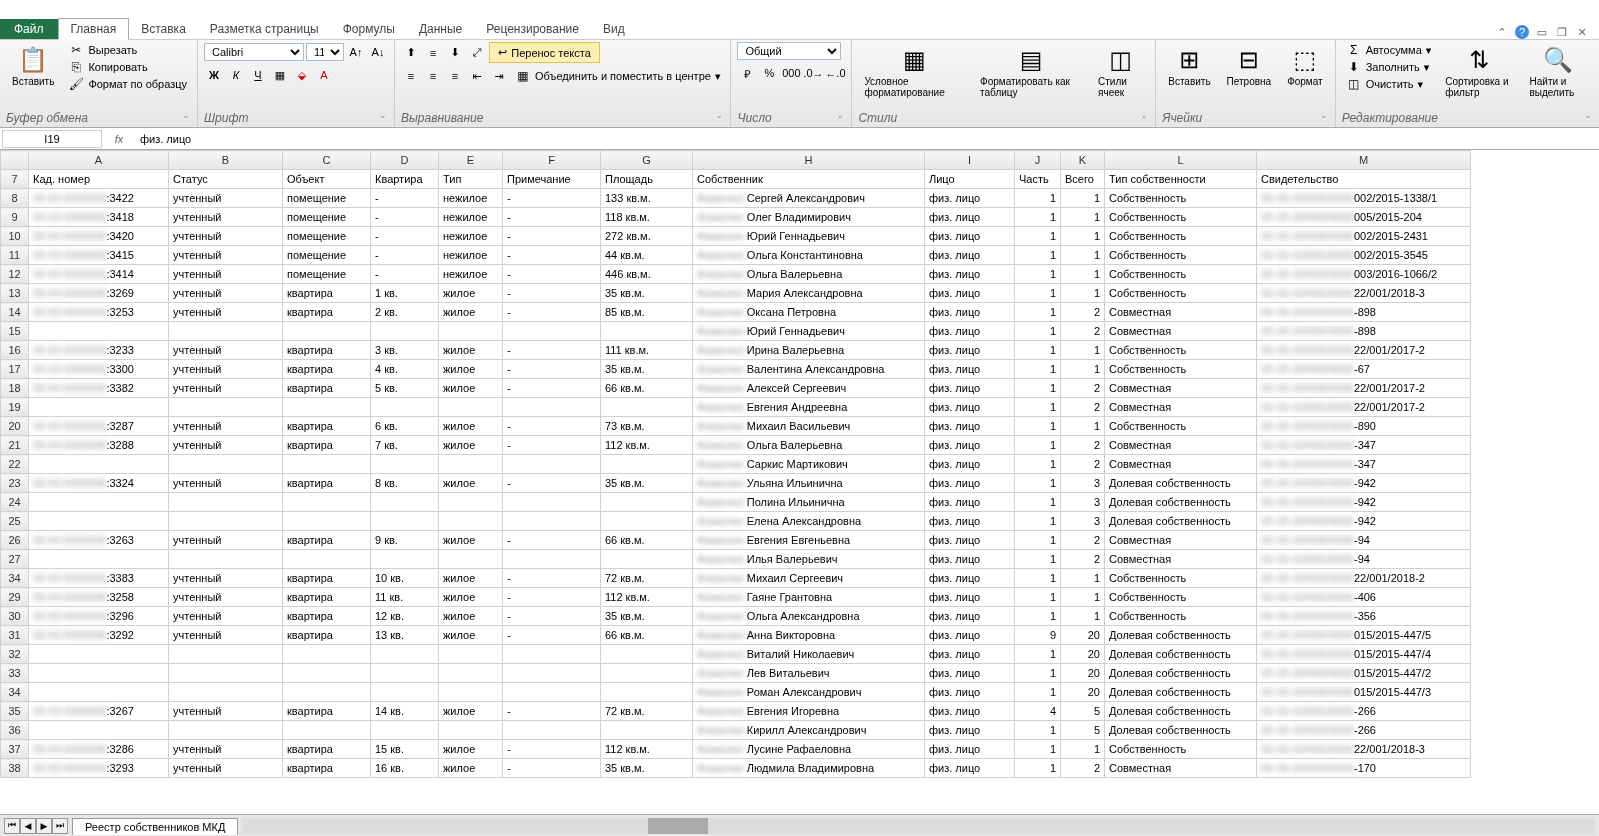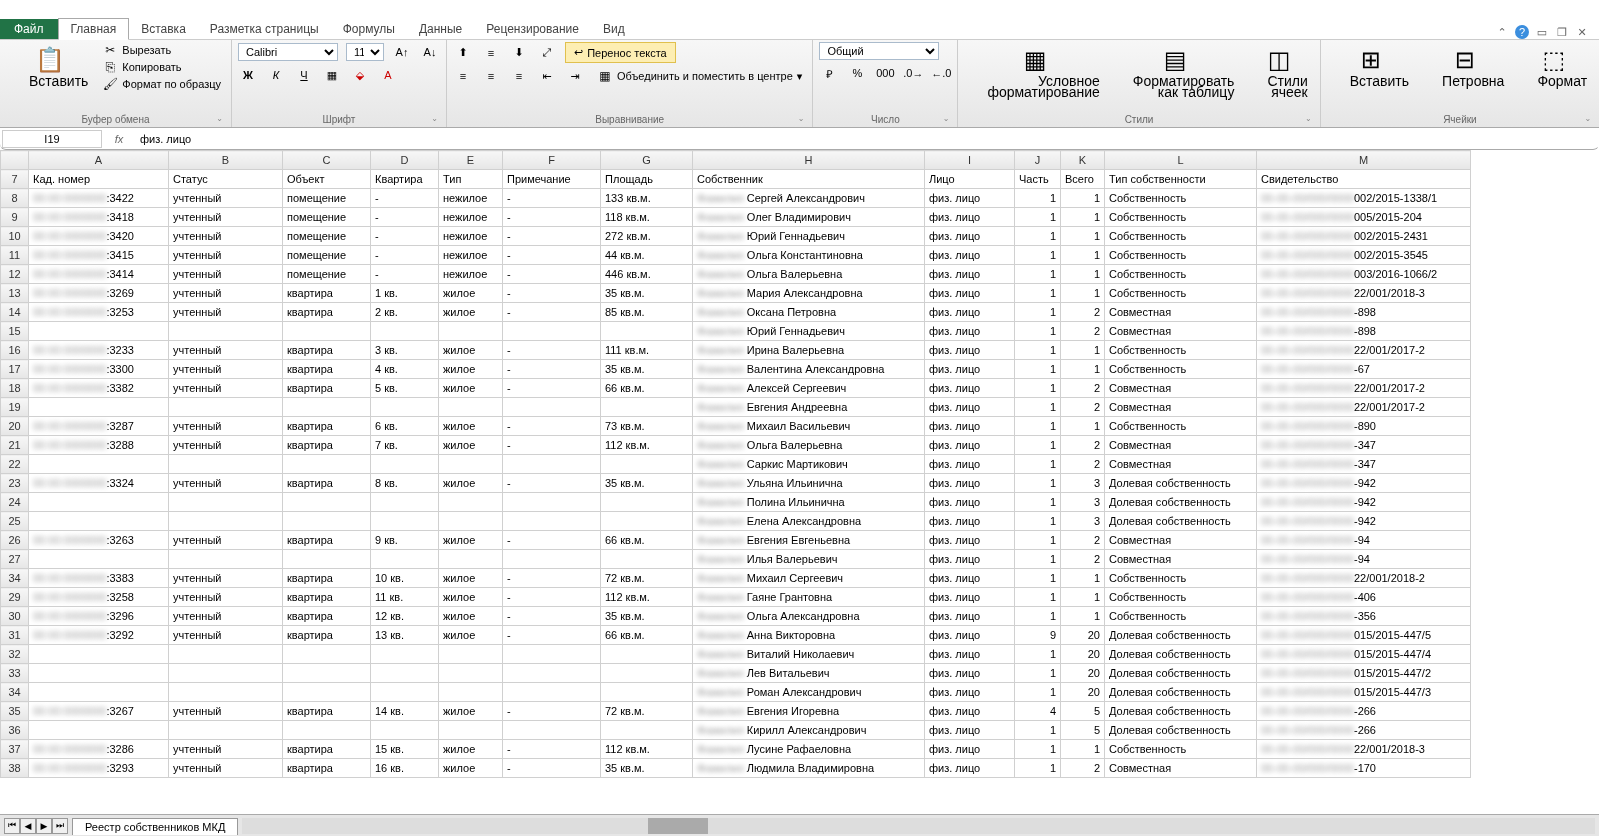"Calibri" .font-row { gap: 8px -> 2px }
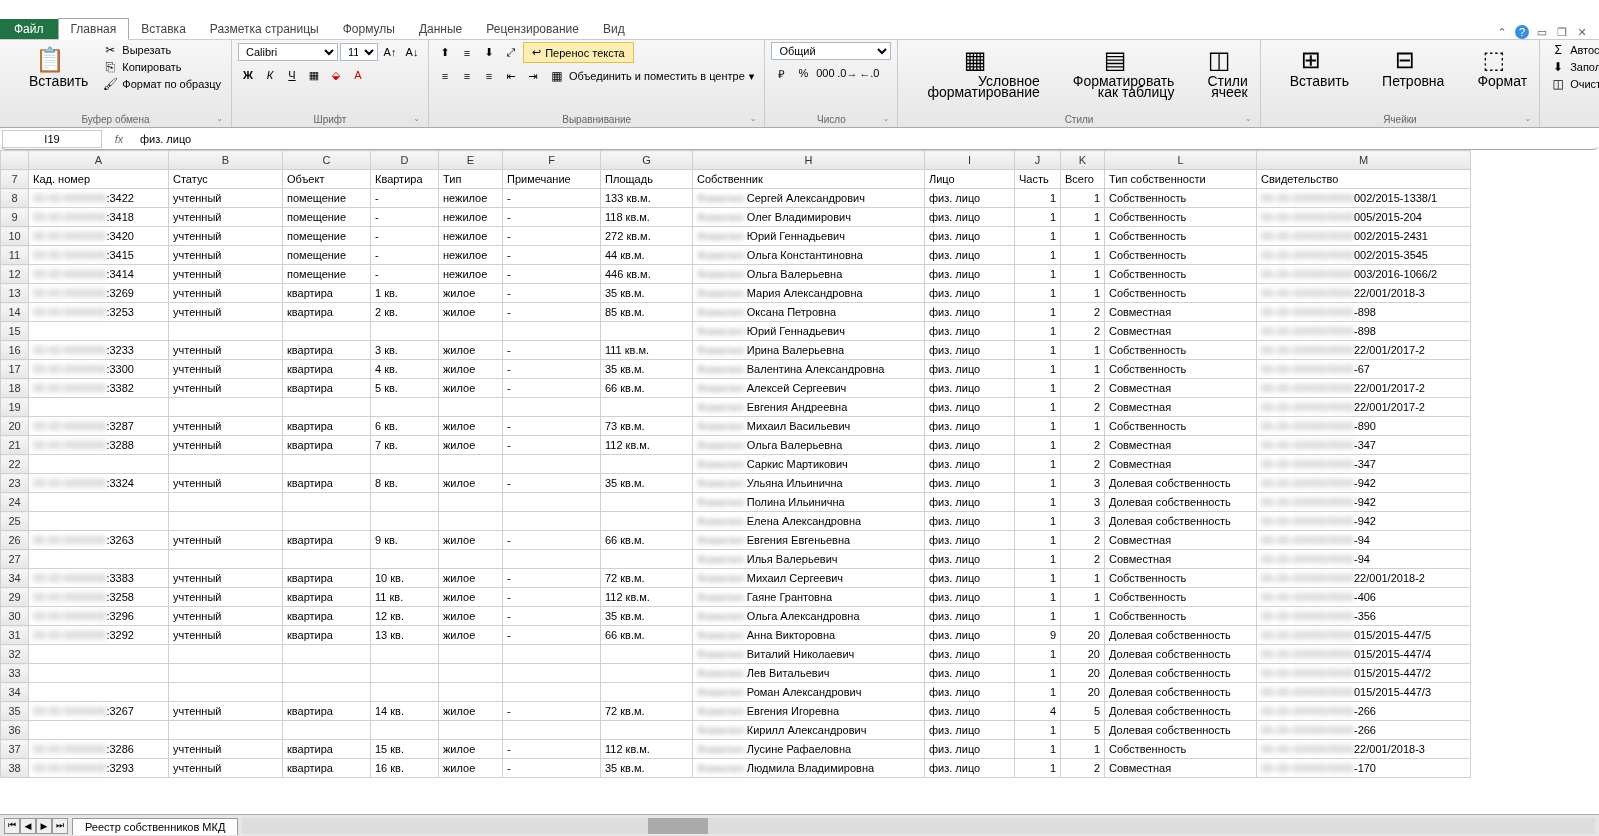"Общий" select.font-select { width: 120px -> 104px }
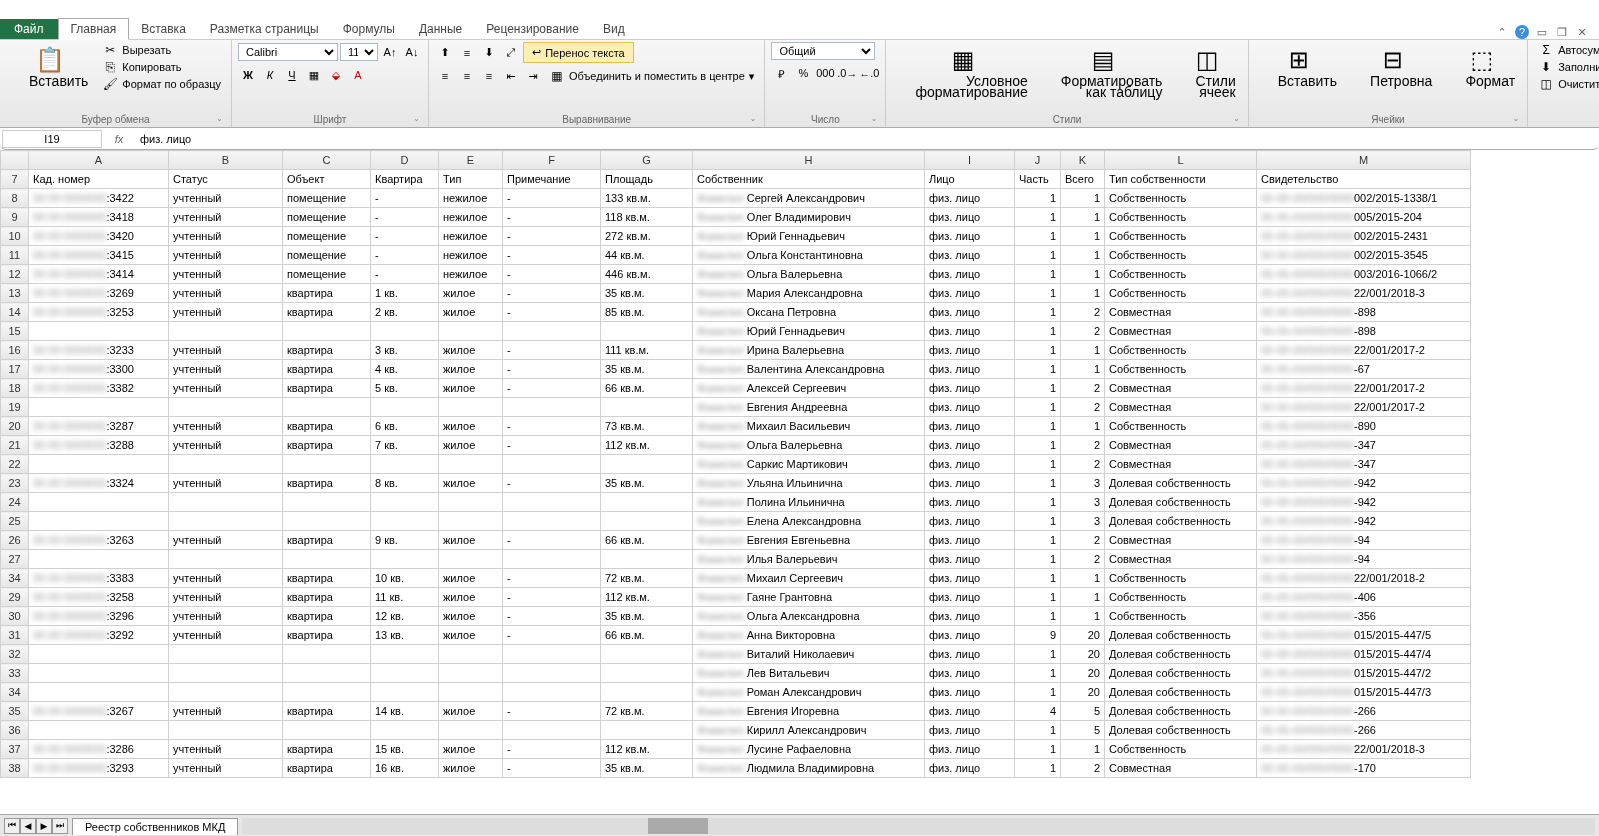"Вставить" .big-btn .lbl { font-size: 14px -> 10px; margin-left: 17px -> none; text-align: right -> left }
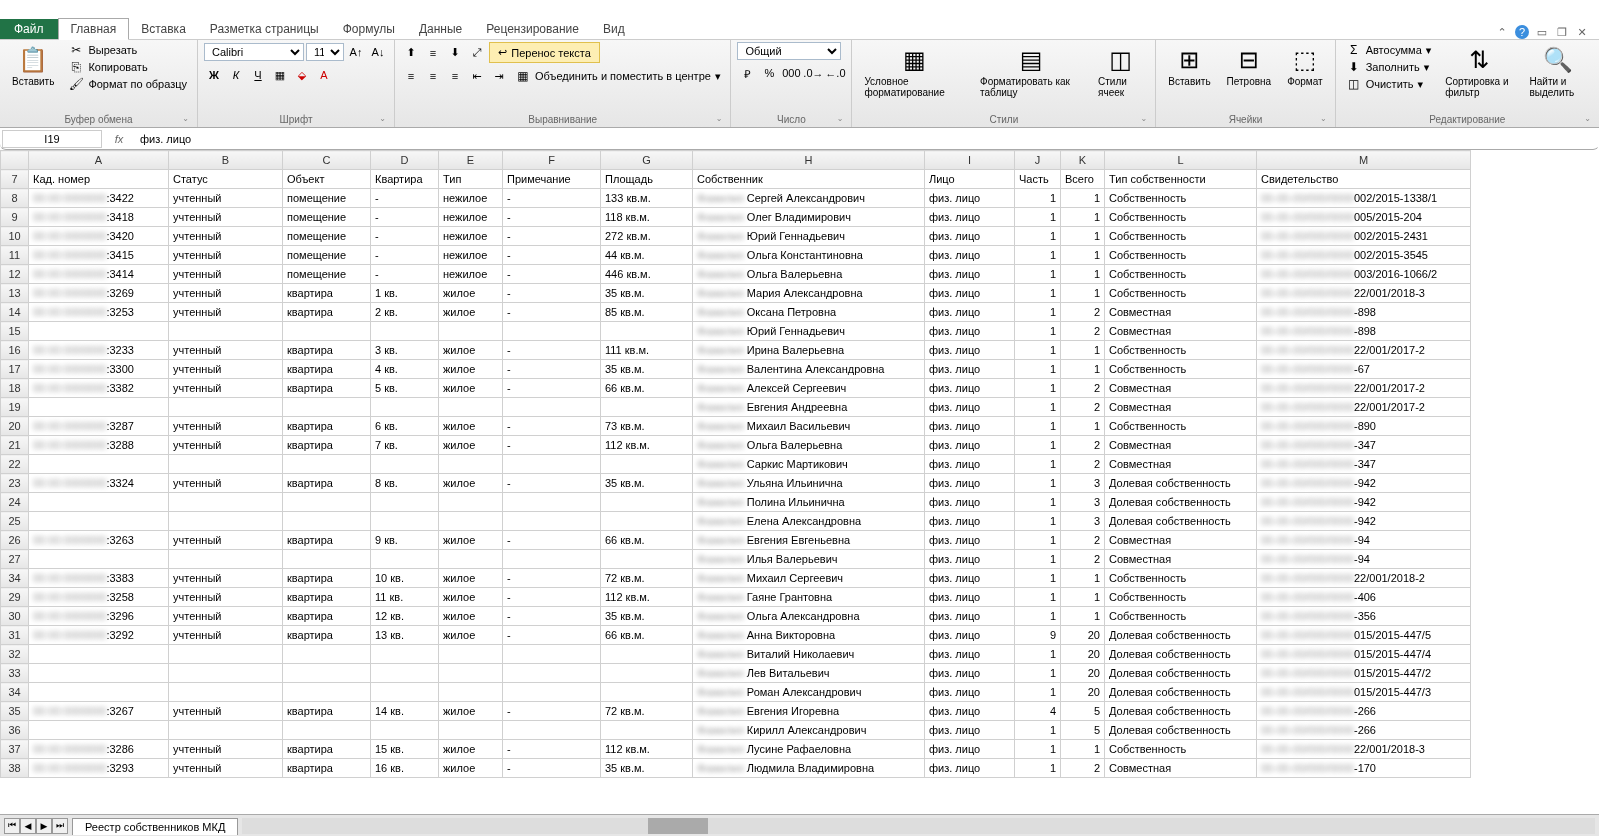"Буфер обмена" .group-label { font-size: 10px -> 12px; font-style: none -> italic; text-align: center -> left }
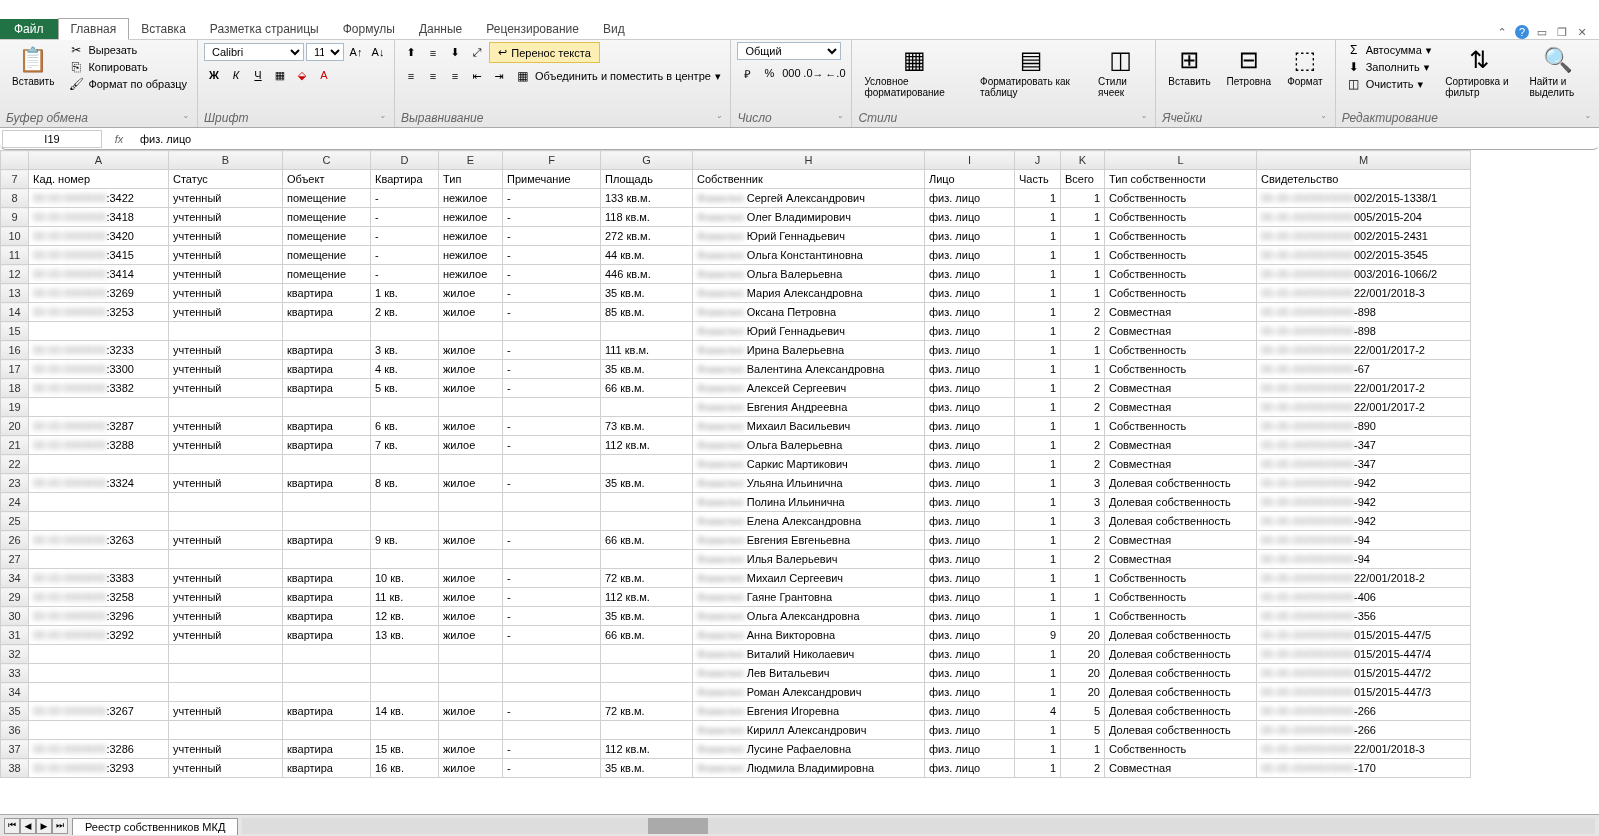"I19" .formula-bar { border-radius: 6px -> none }
